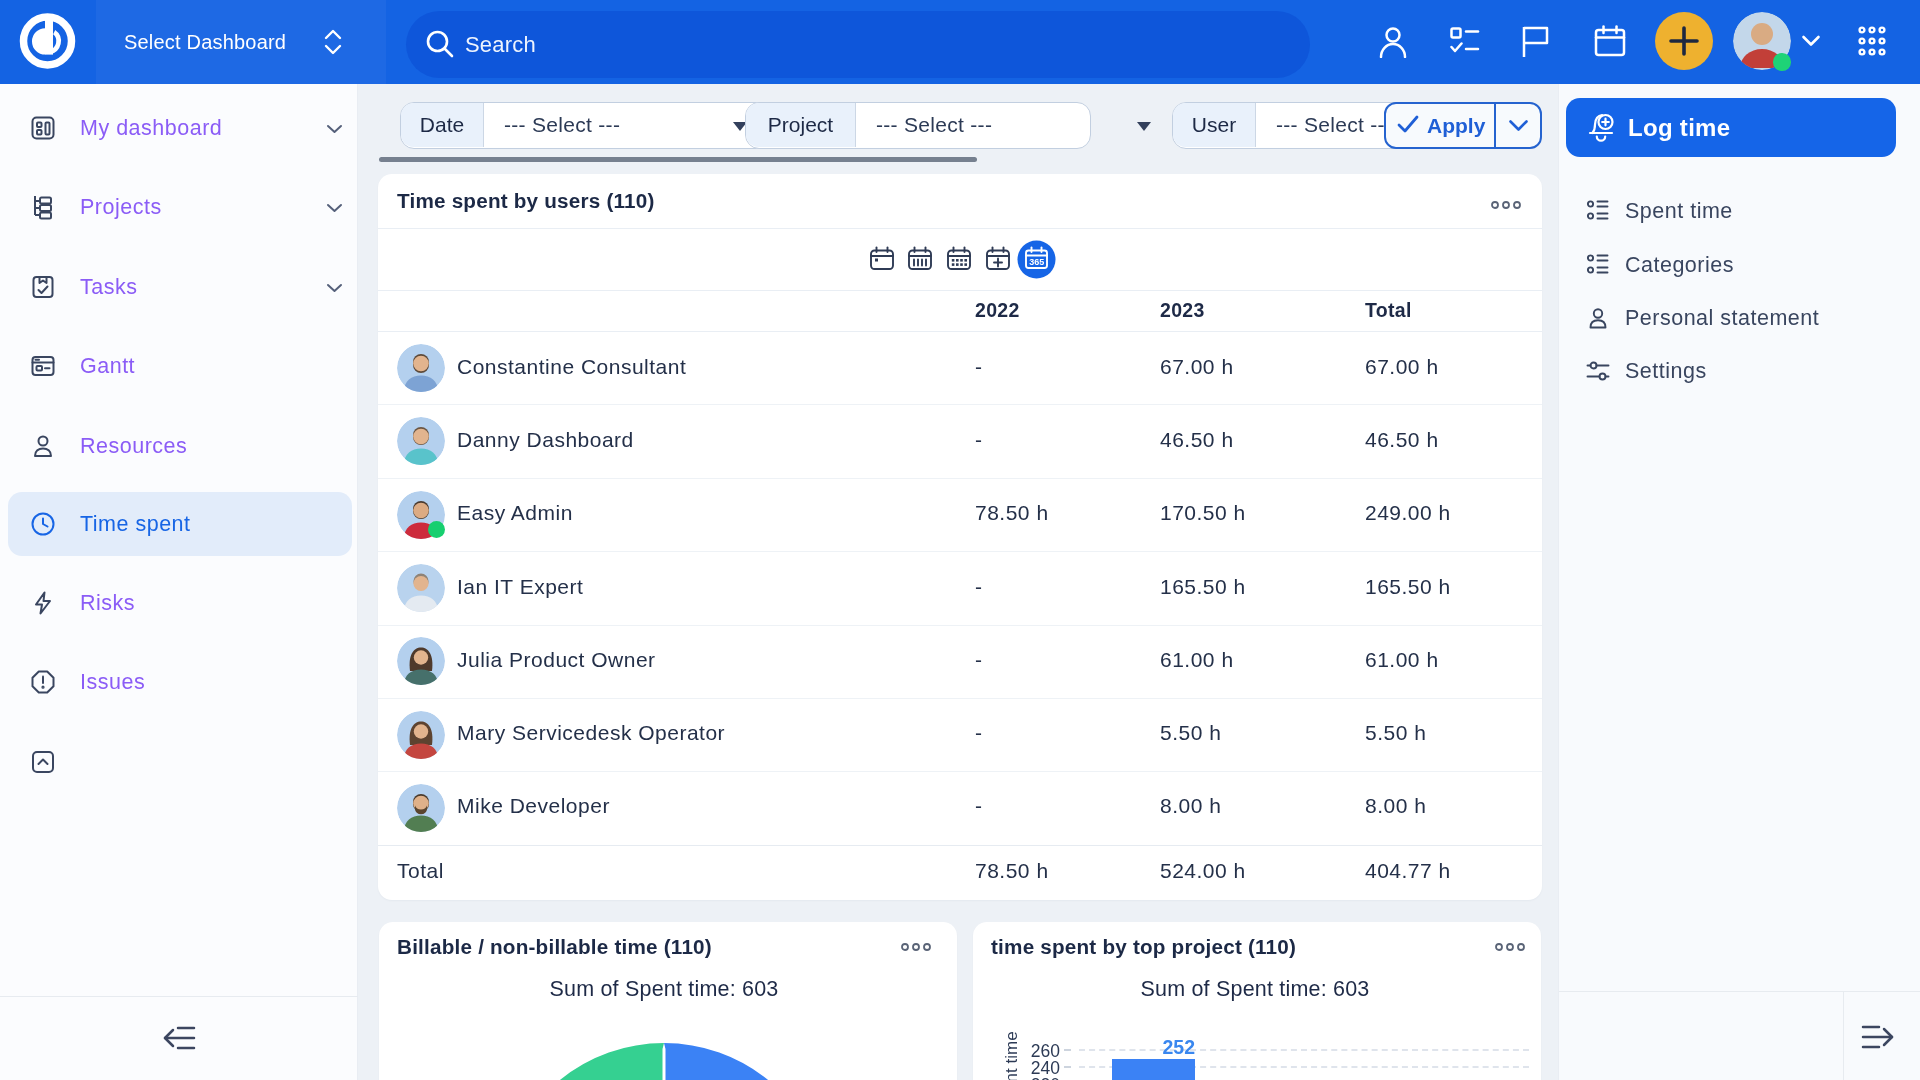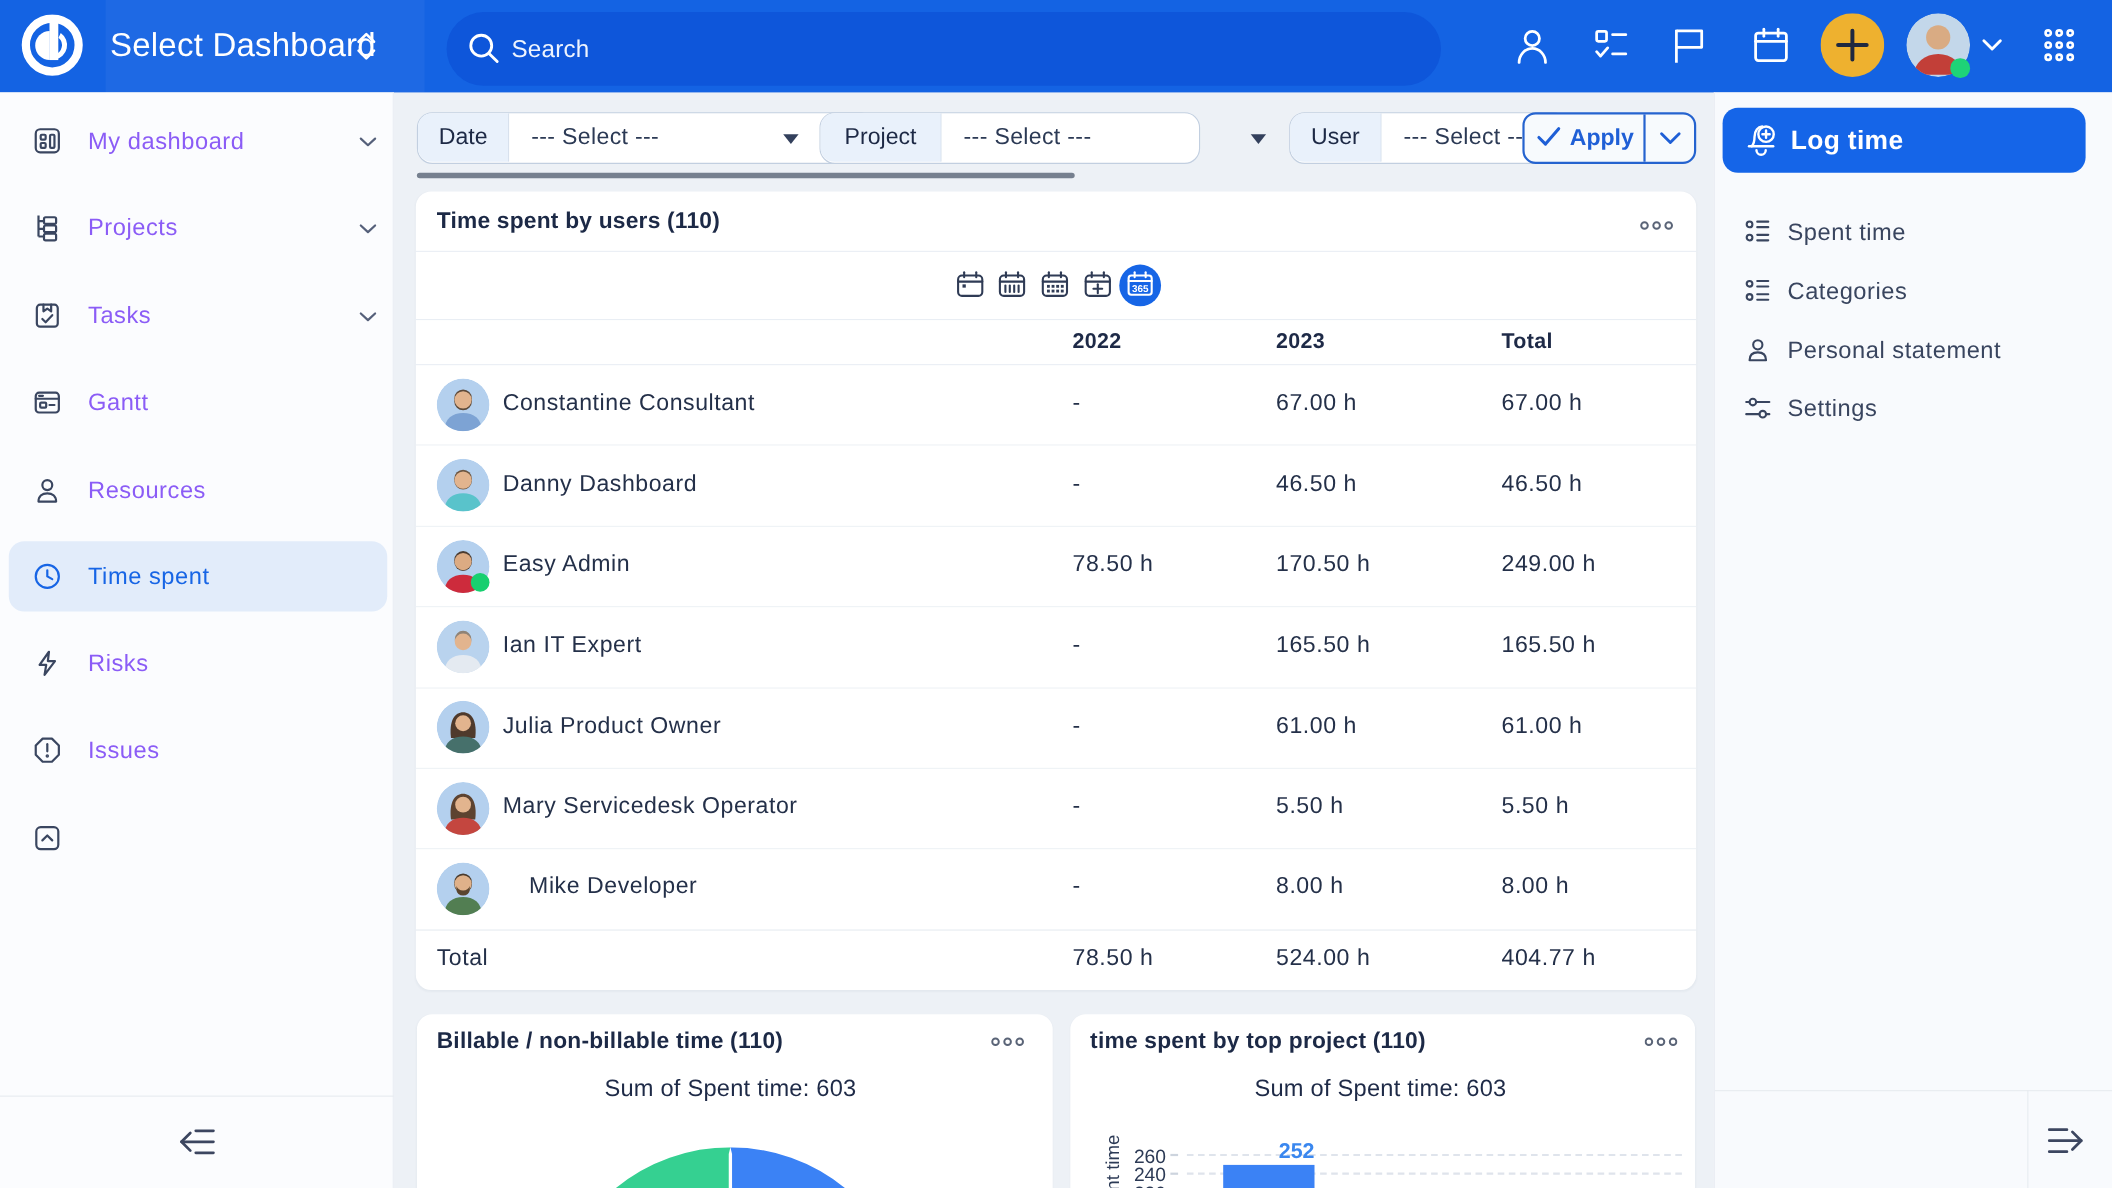"Select Dashboard" #seltext { font-size: 30px -> 20px; left: 100px -> 124px }
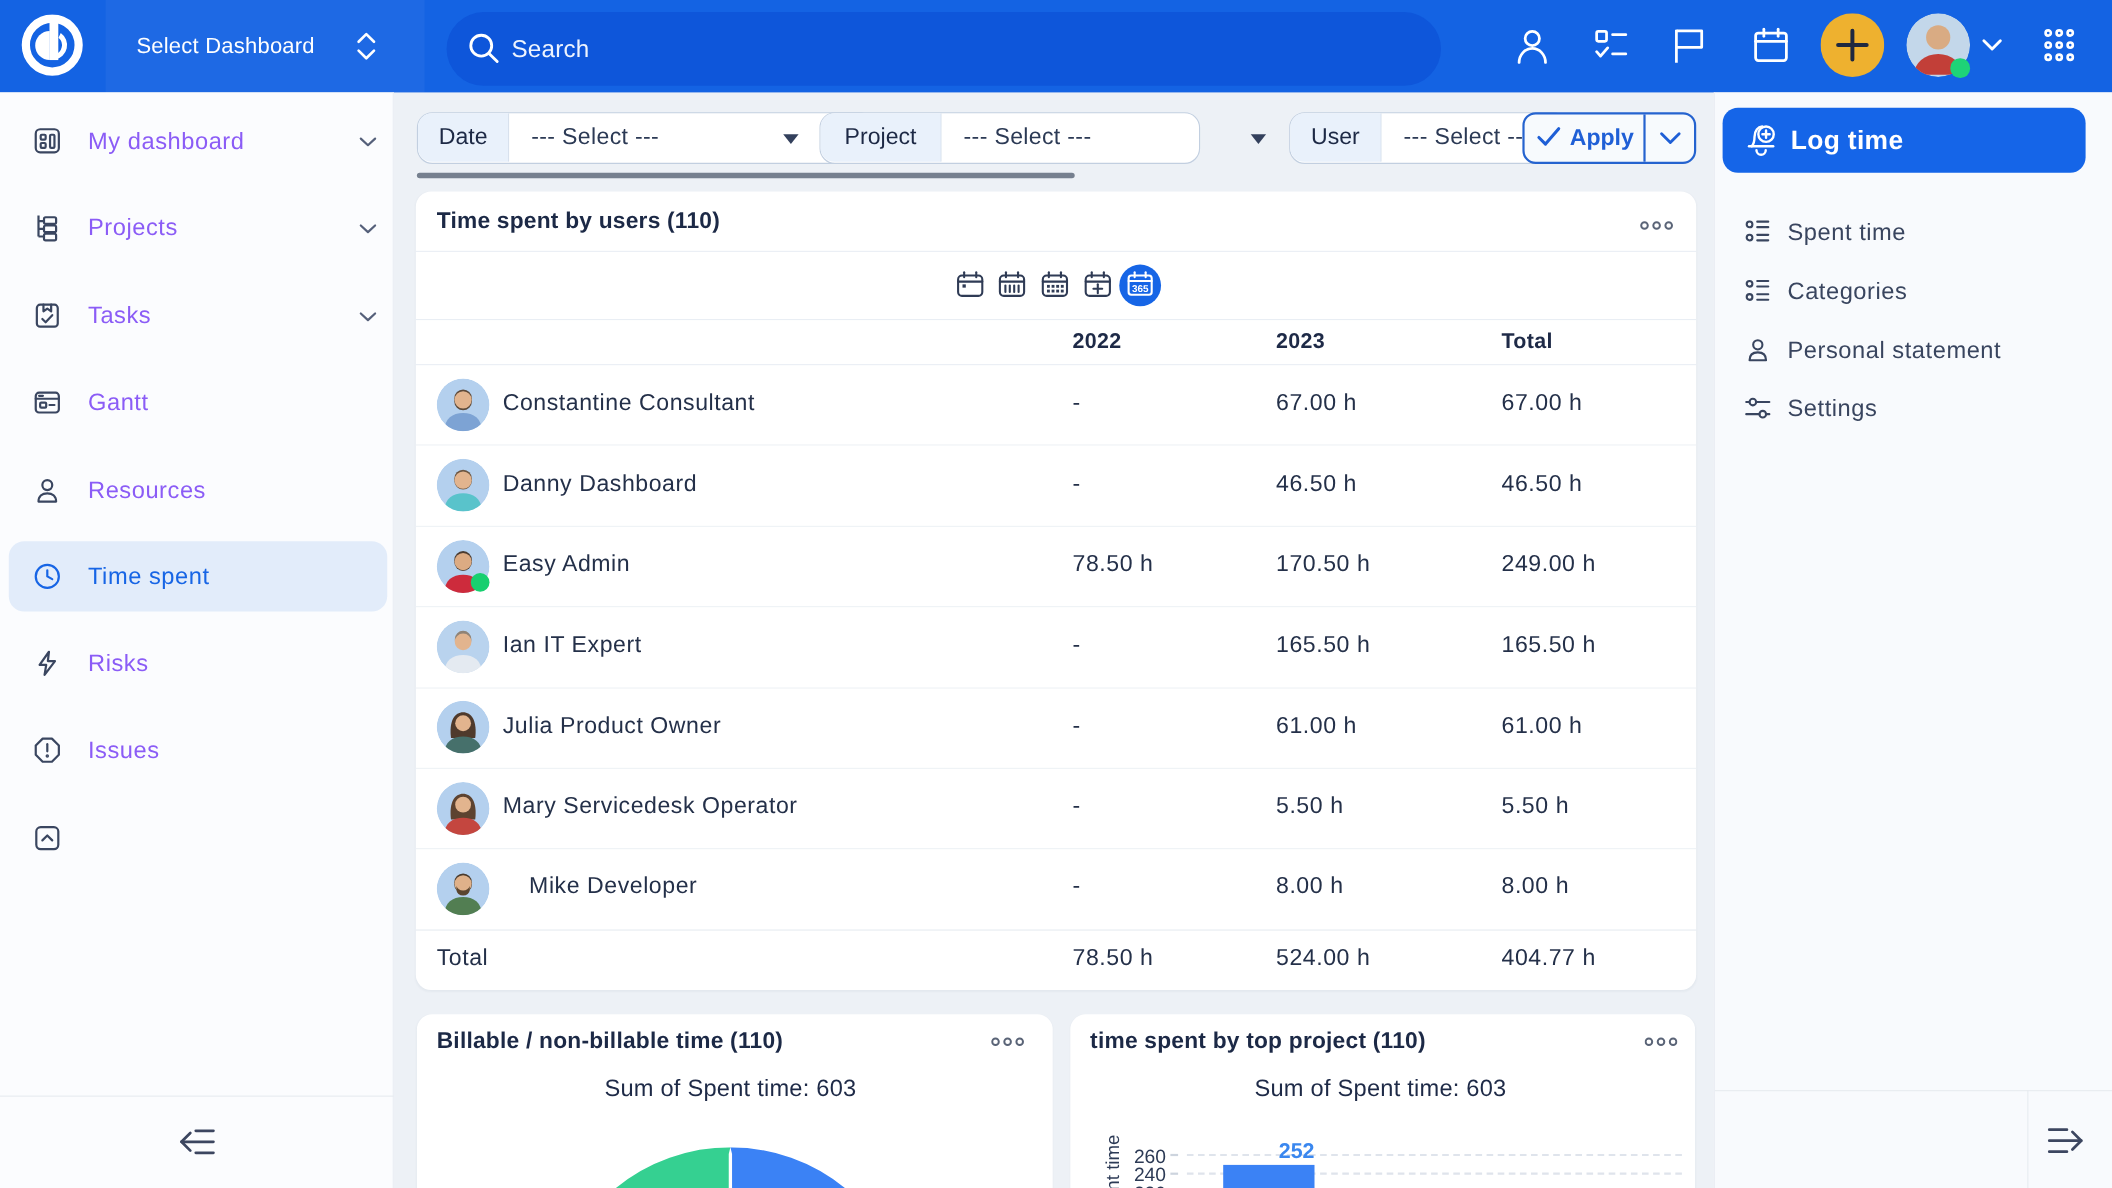"Date" div.fgroup { left: 379px -> 400px }
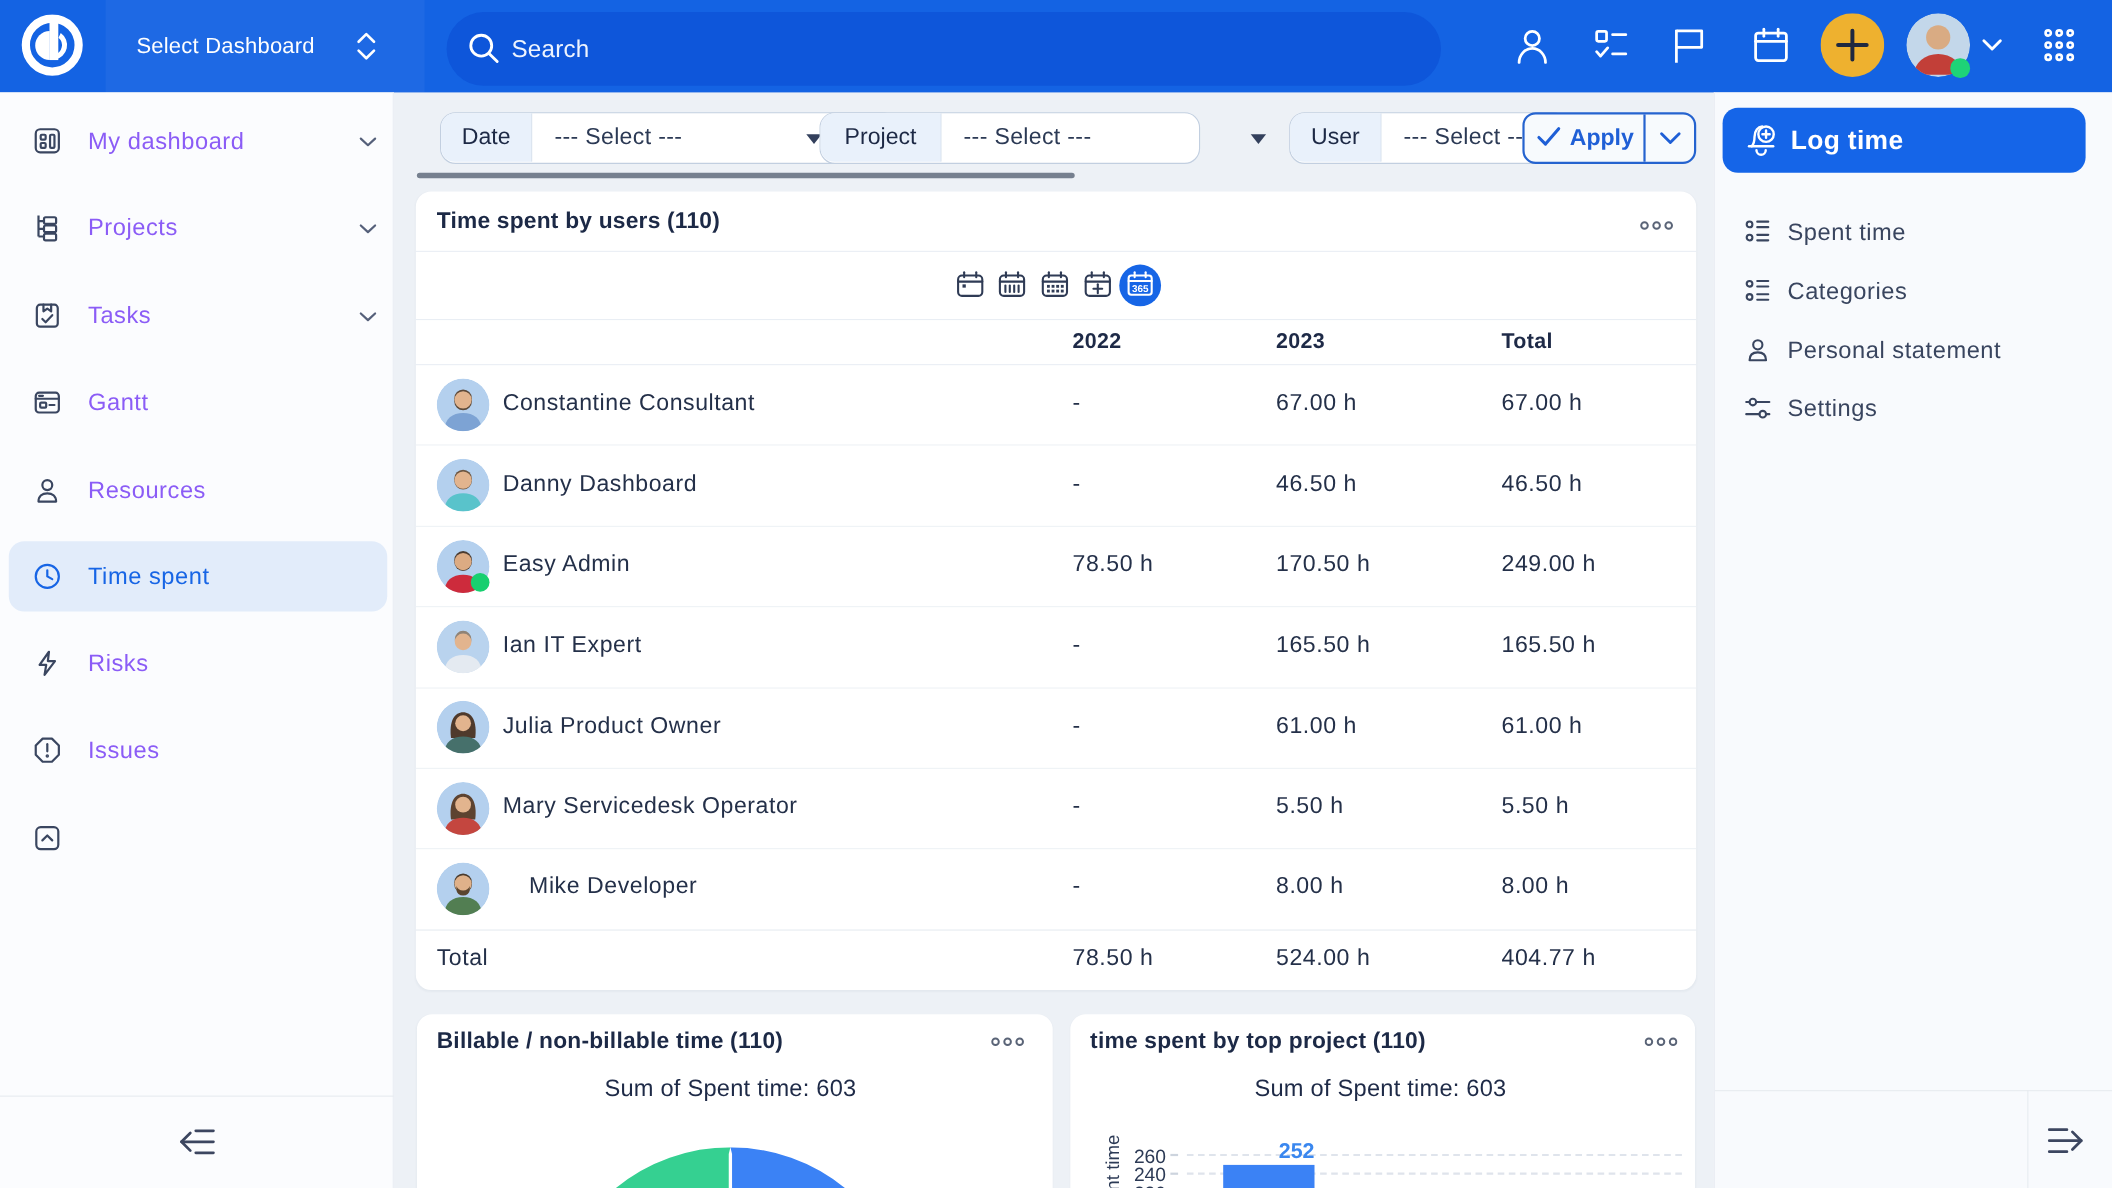"Mike Developer" div.cell { left: 481px -> 457px }
